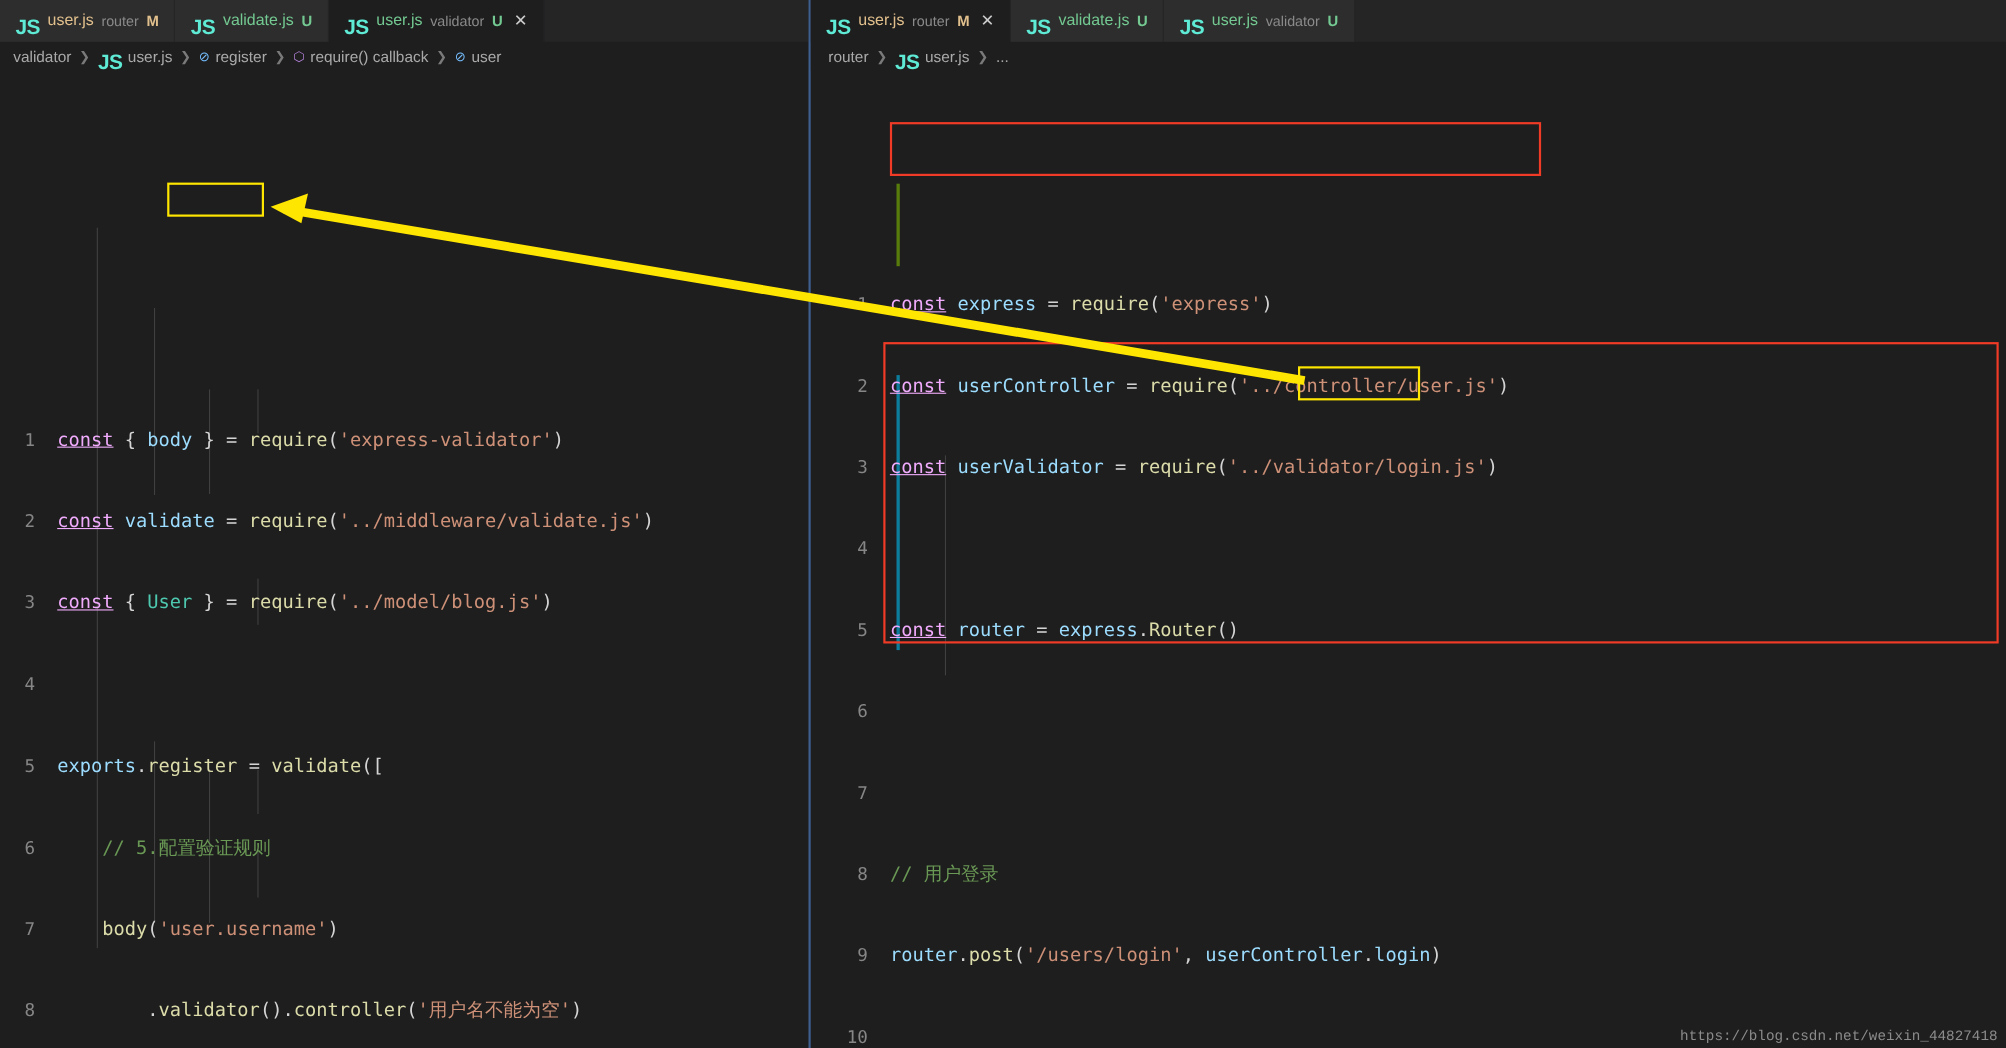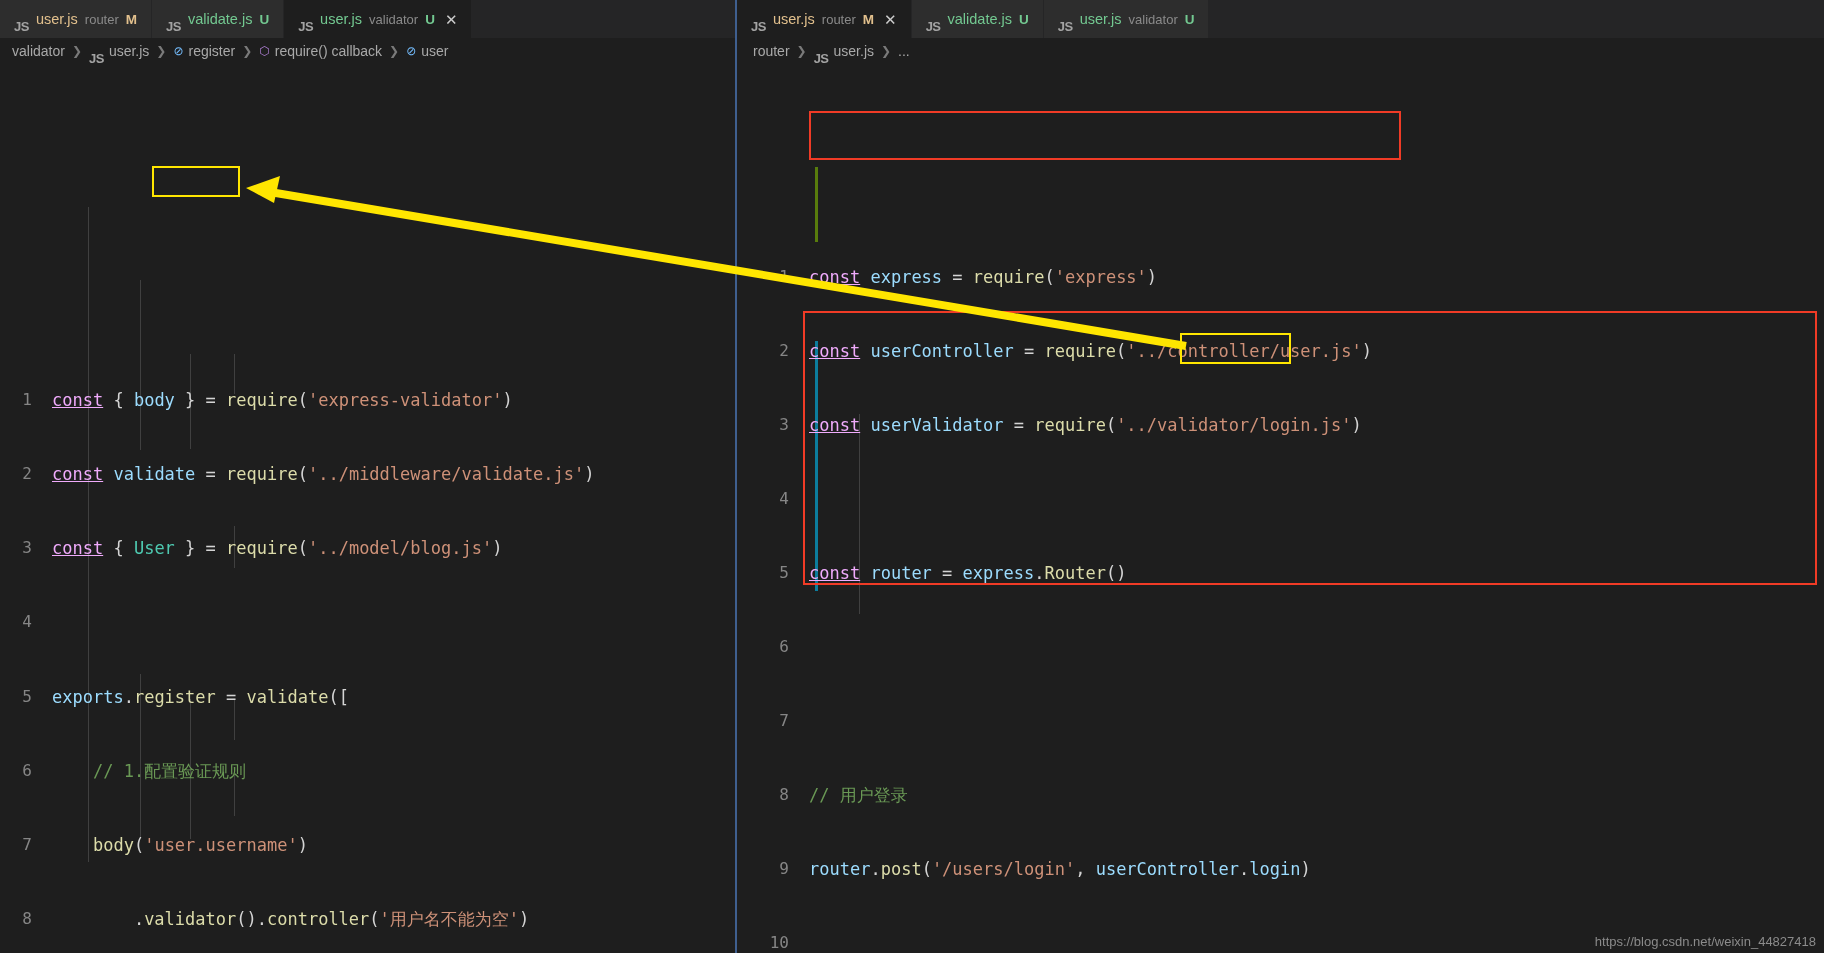"JS" .jsicon { color: #a3a3a3 -> #5eead4; font-size: 13px -> 19px }
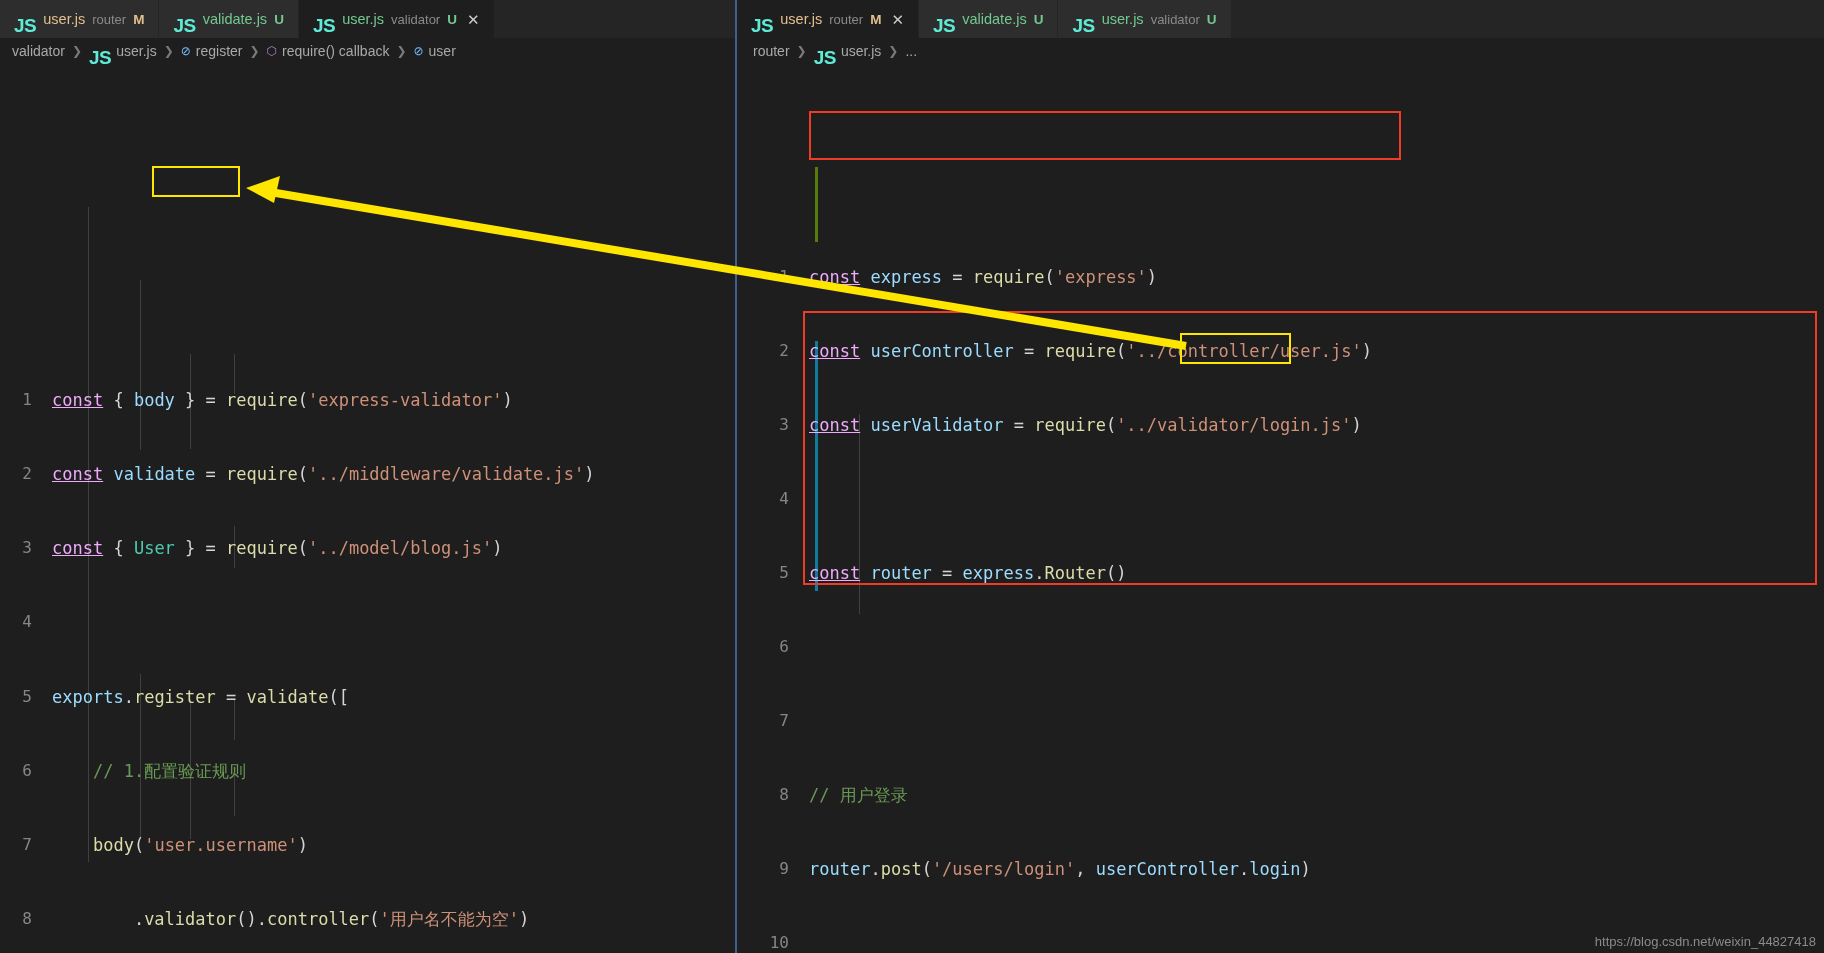"// 1.配置验证规则" span.c { text: 1 -> 5 }
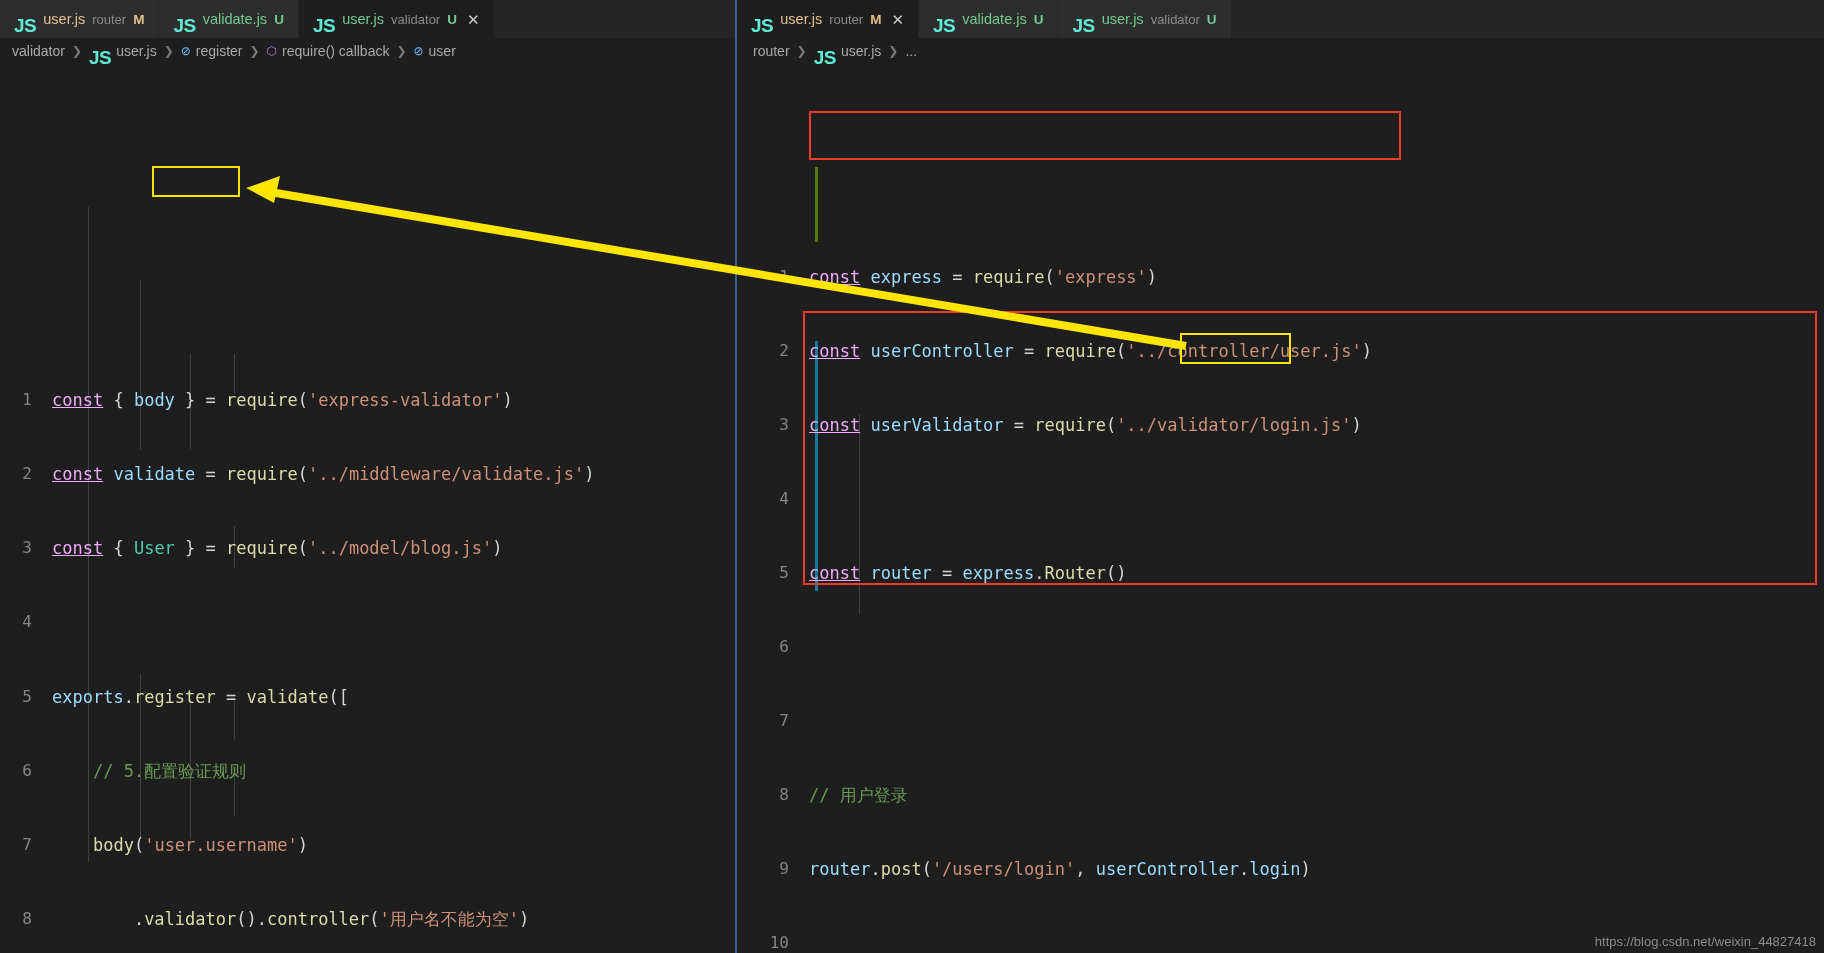"https://blog.csdn.net/weixin_44827418" .watermark { font-family: Liberation Sans, sans-serif -> Liberation Mono, monospace }
